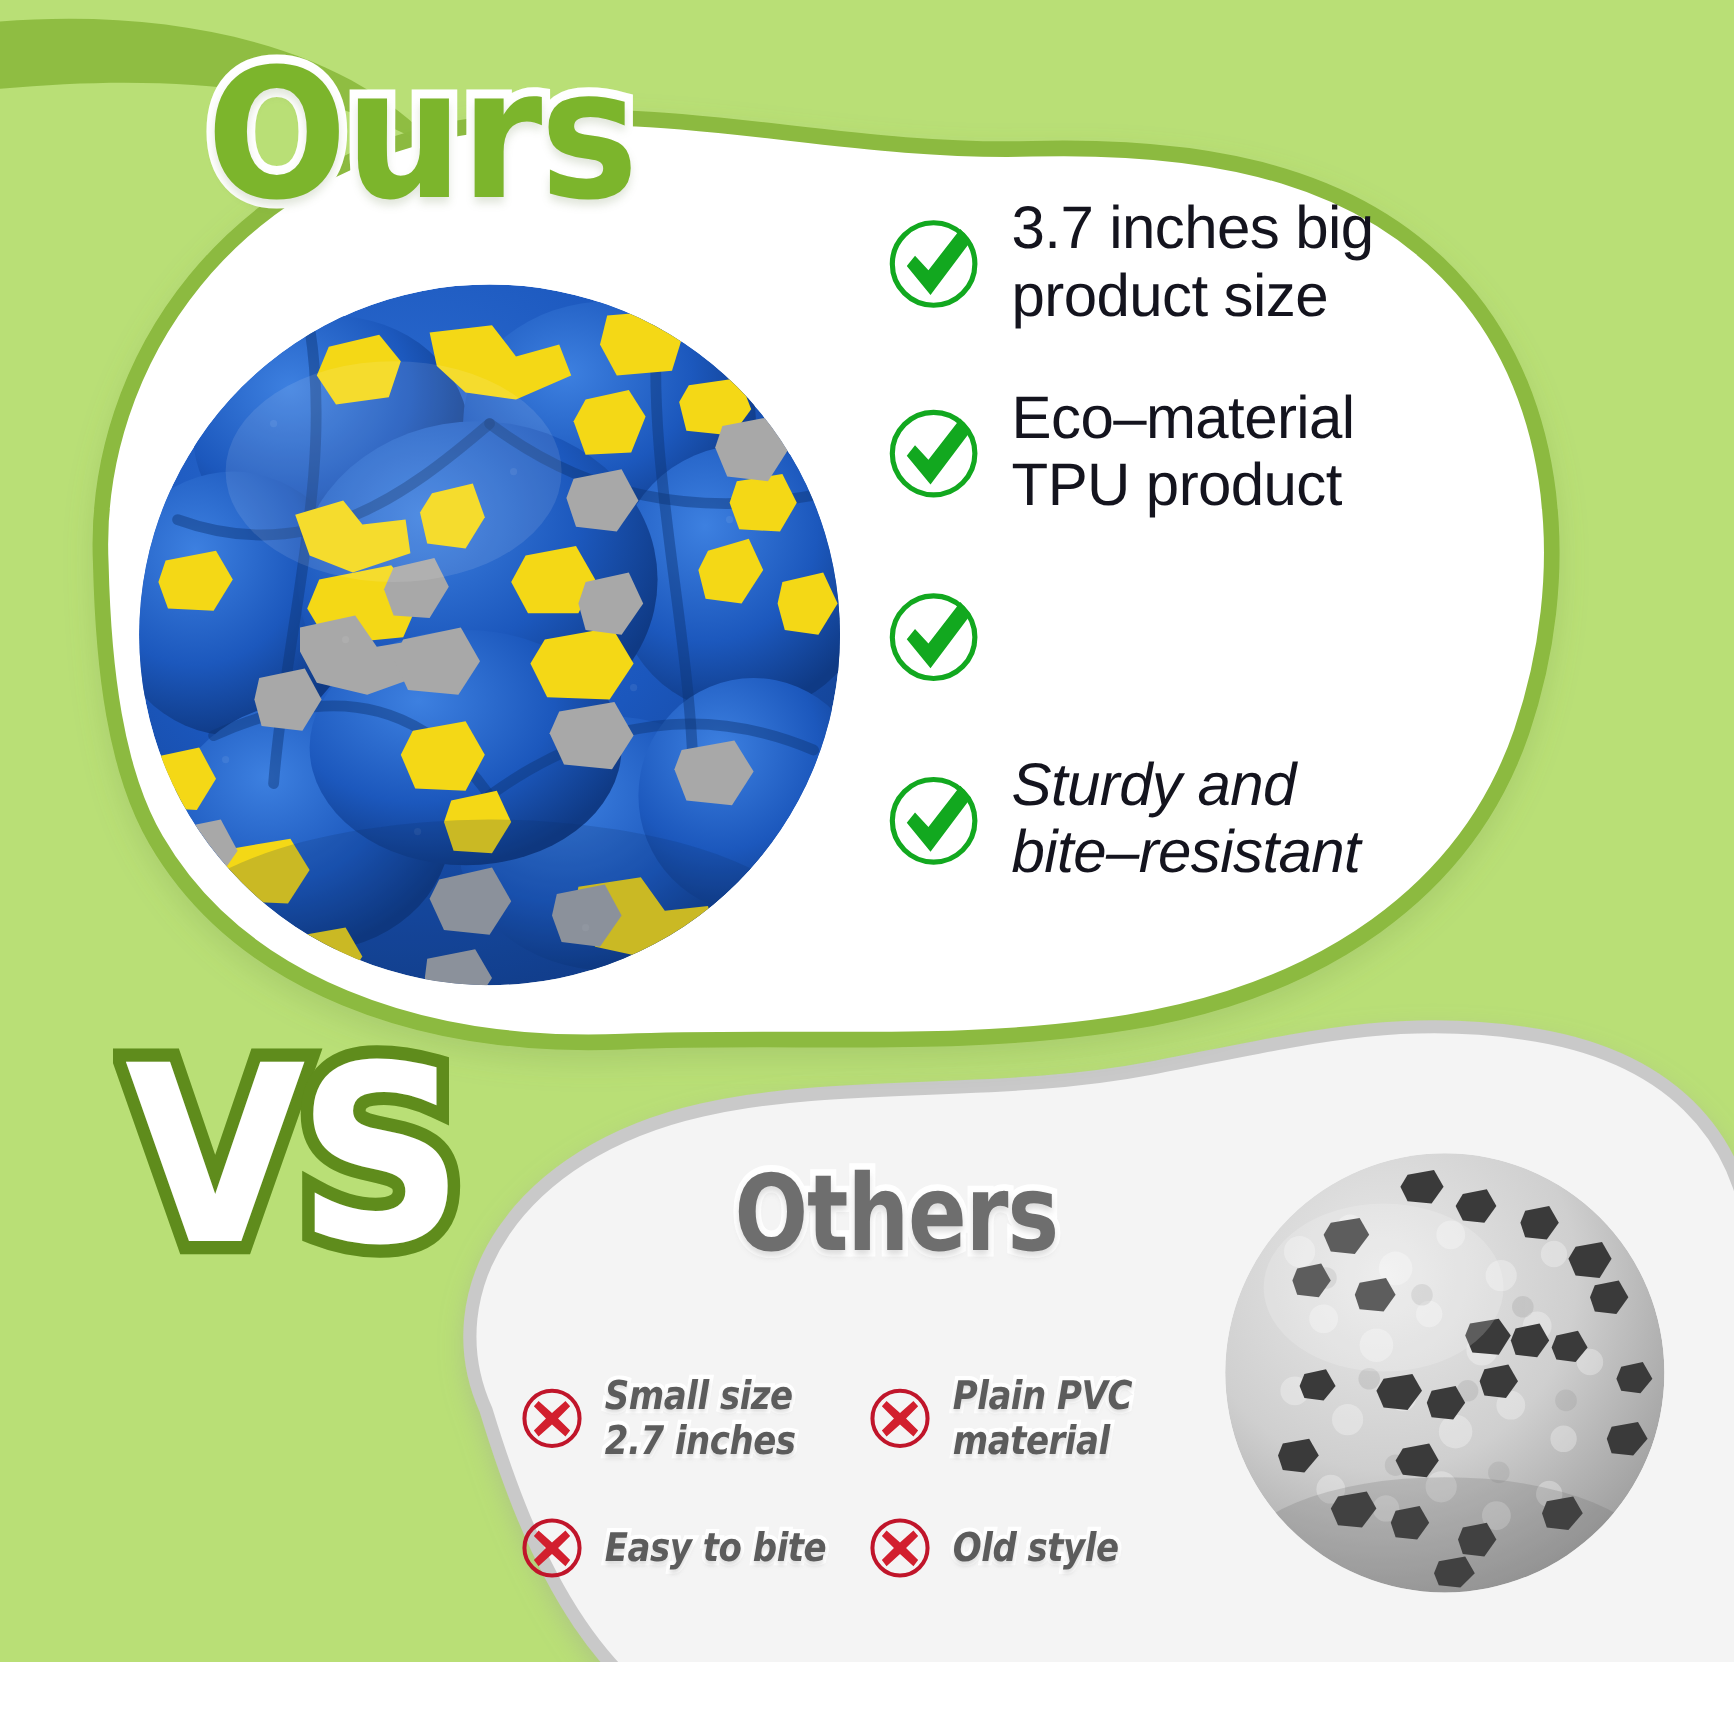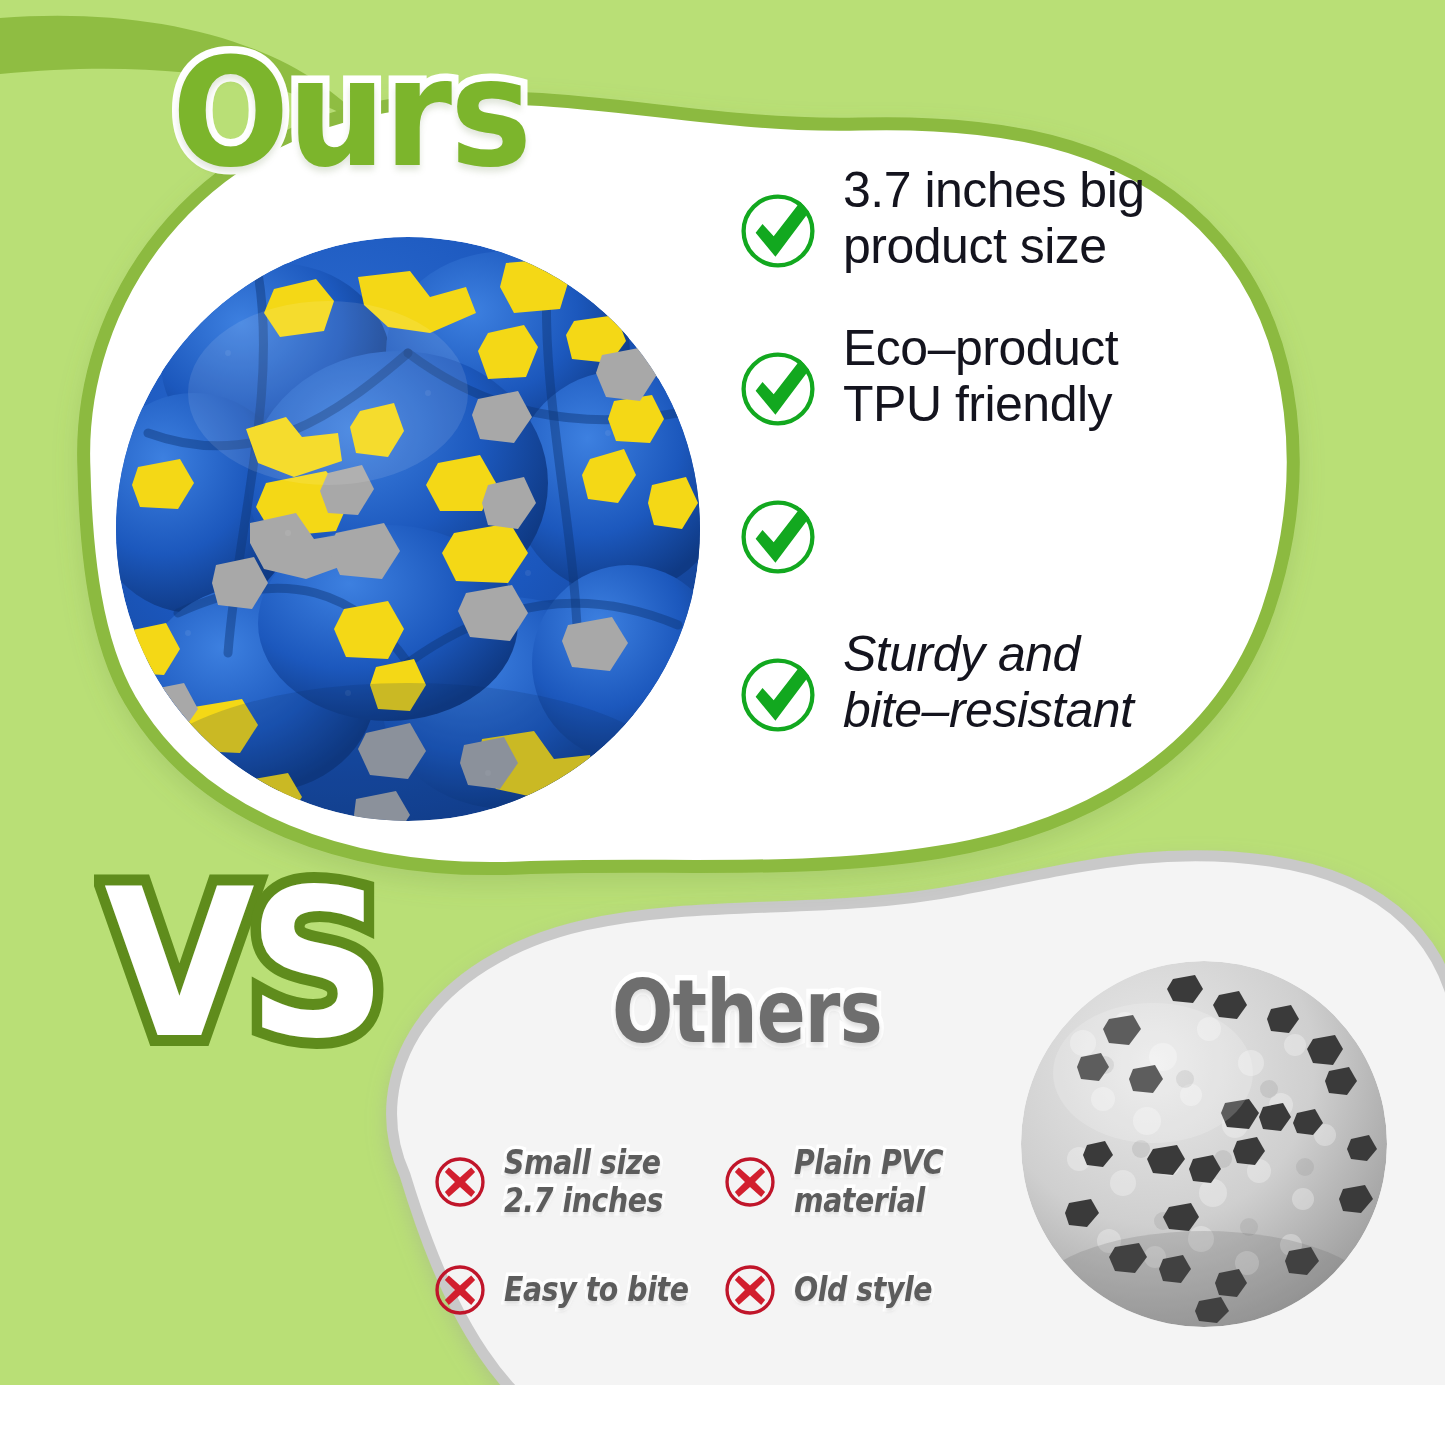"3.7 inches big" .pro-row { align-items: flex-end -> center }
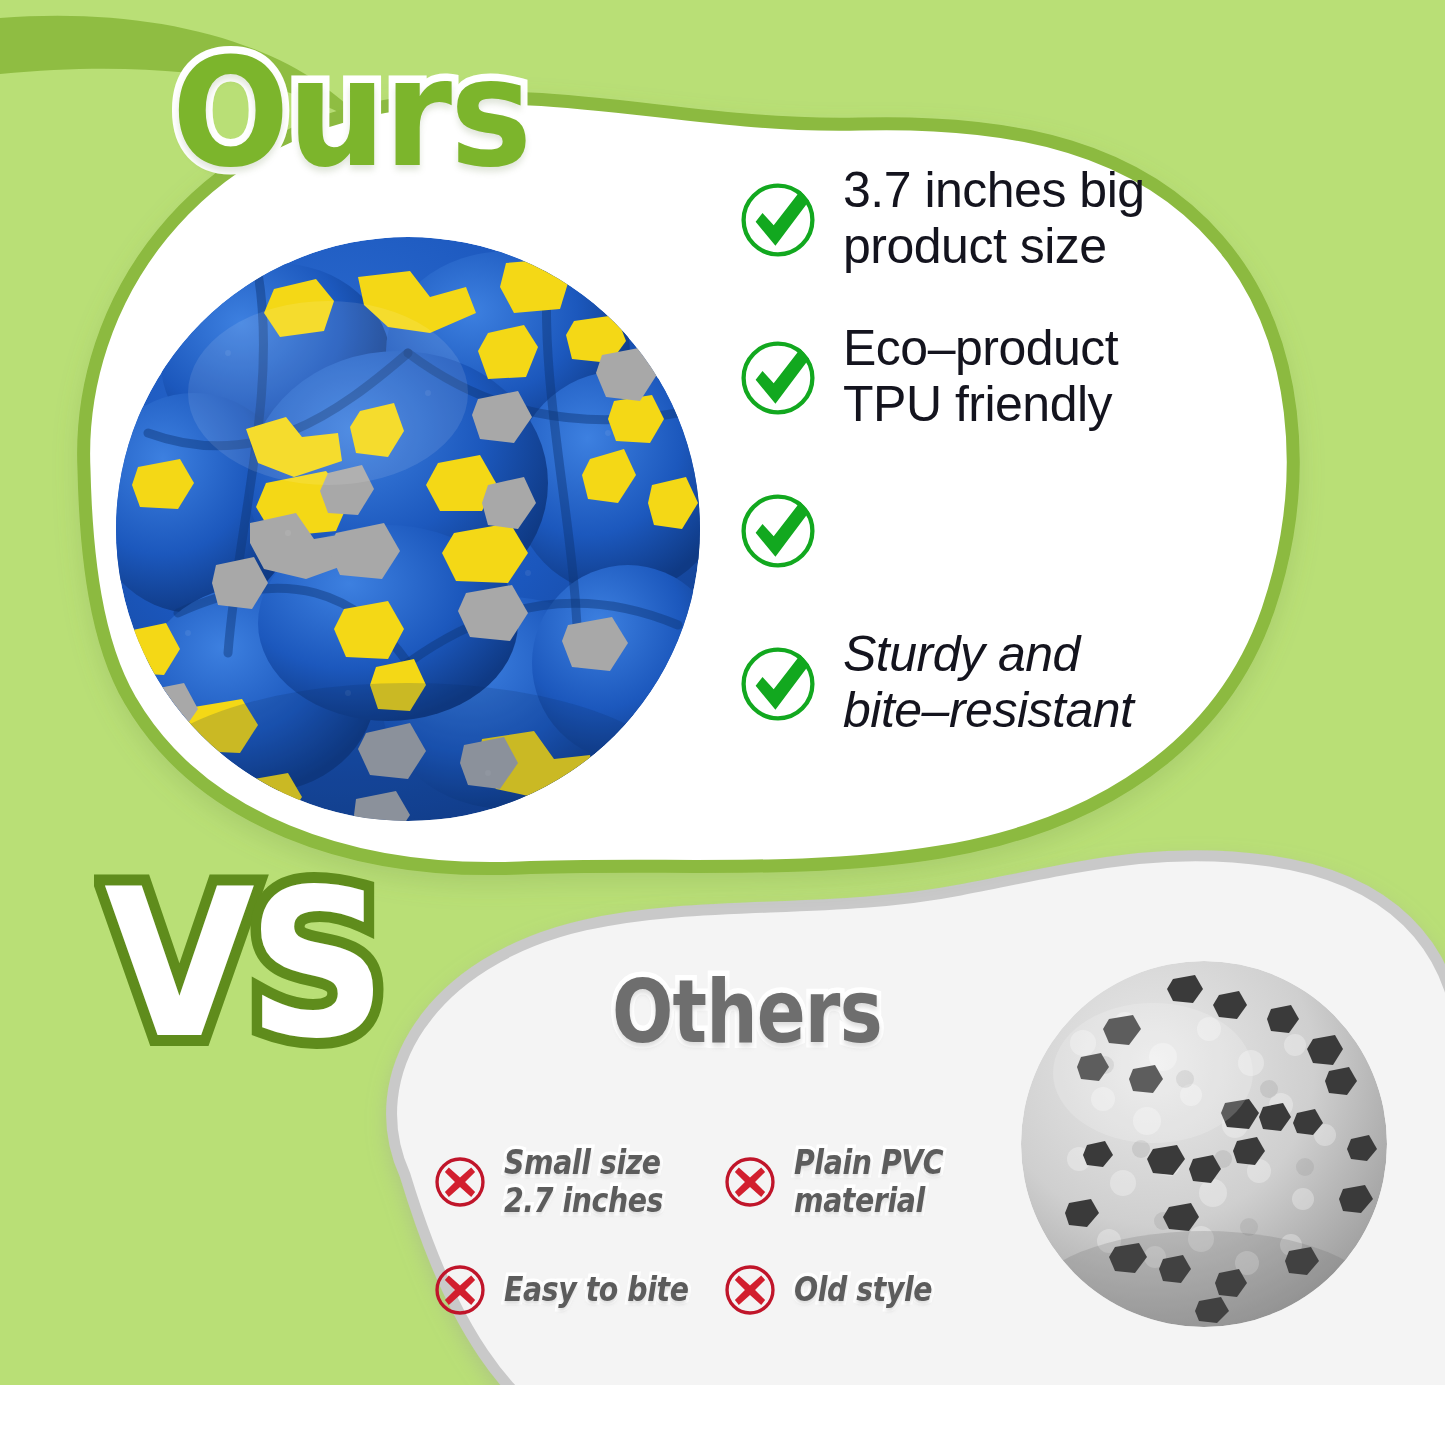"Eco–product" div { text: product -> material }
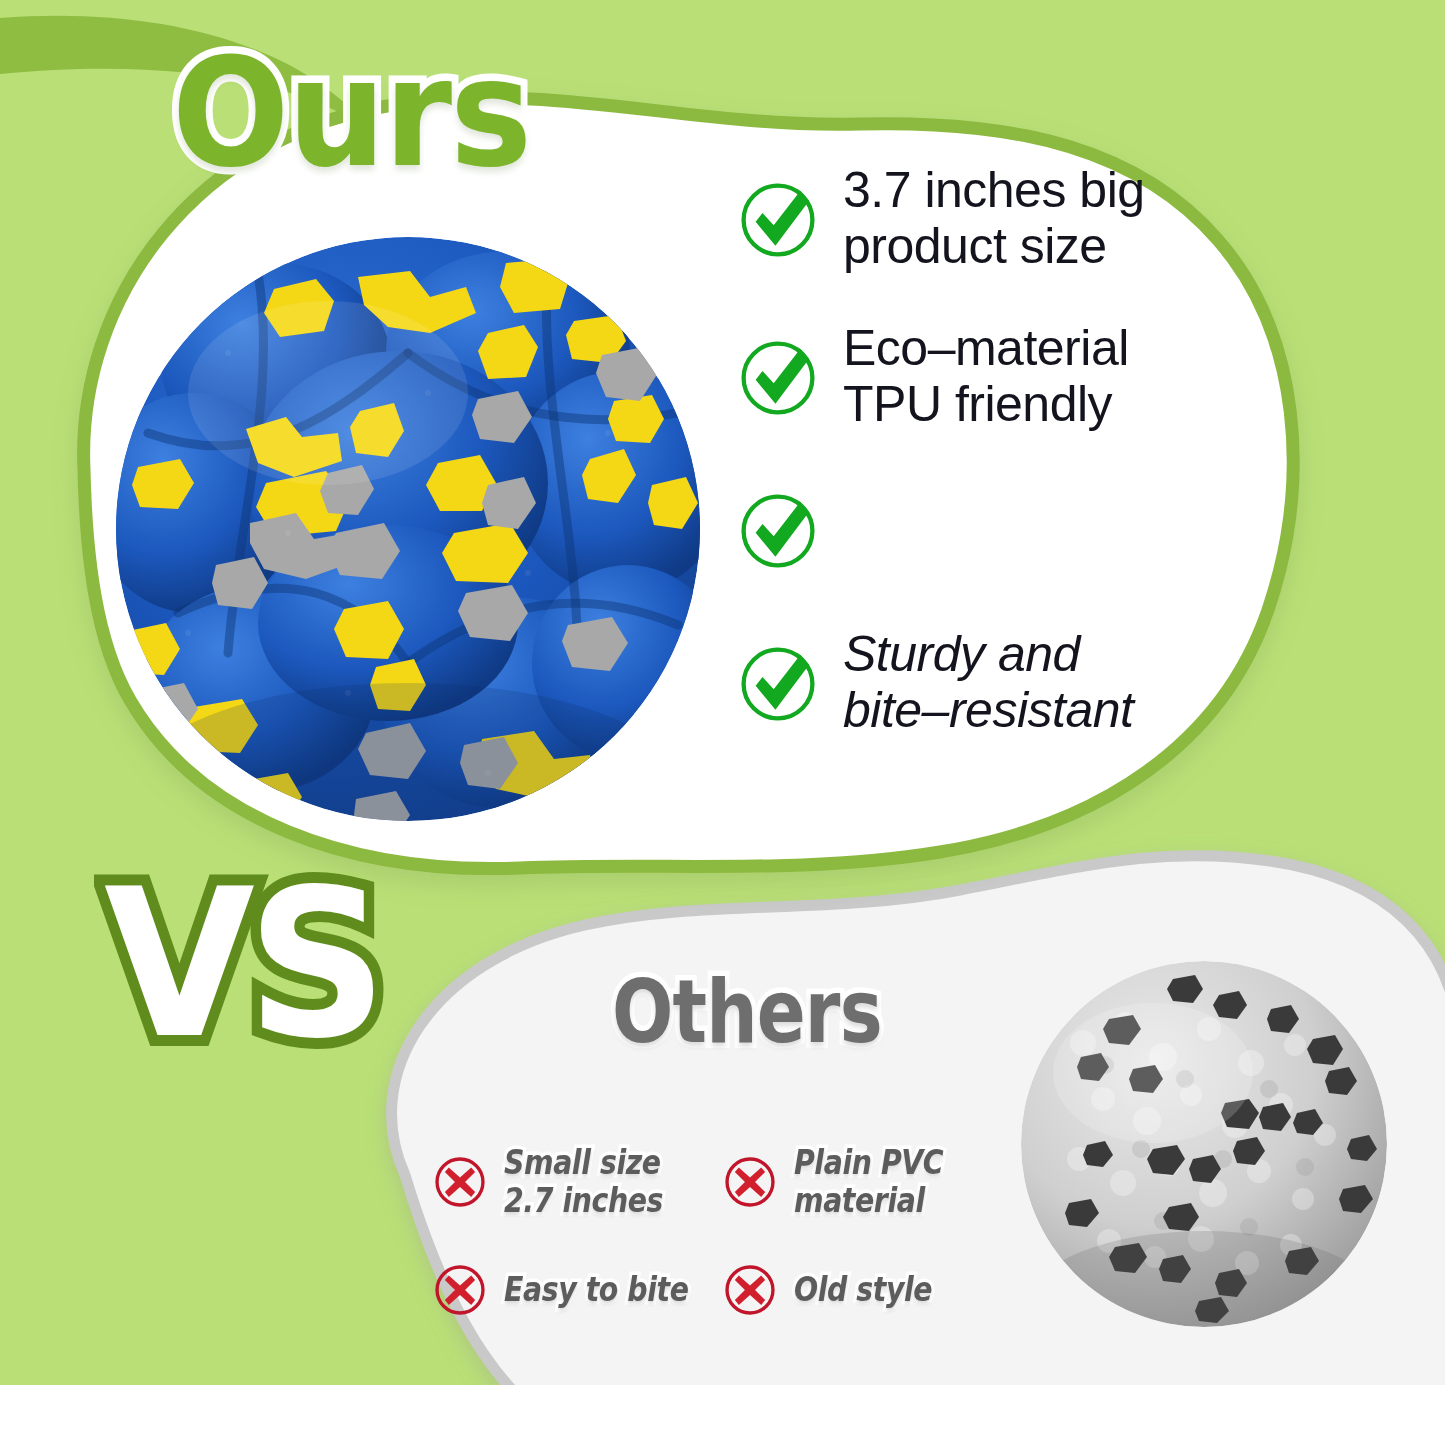"TPU friendly" div { text: friendly -> product }
